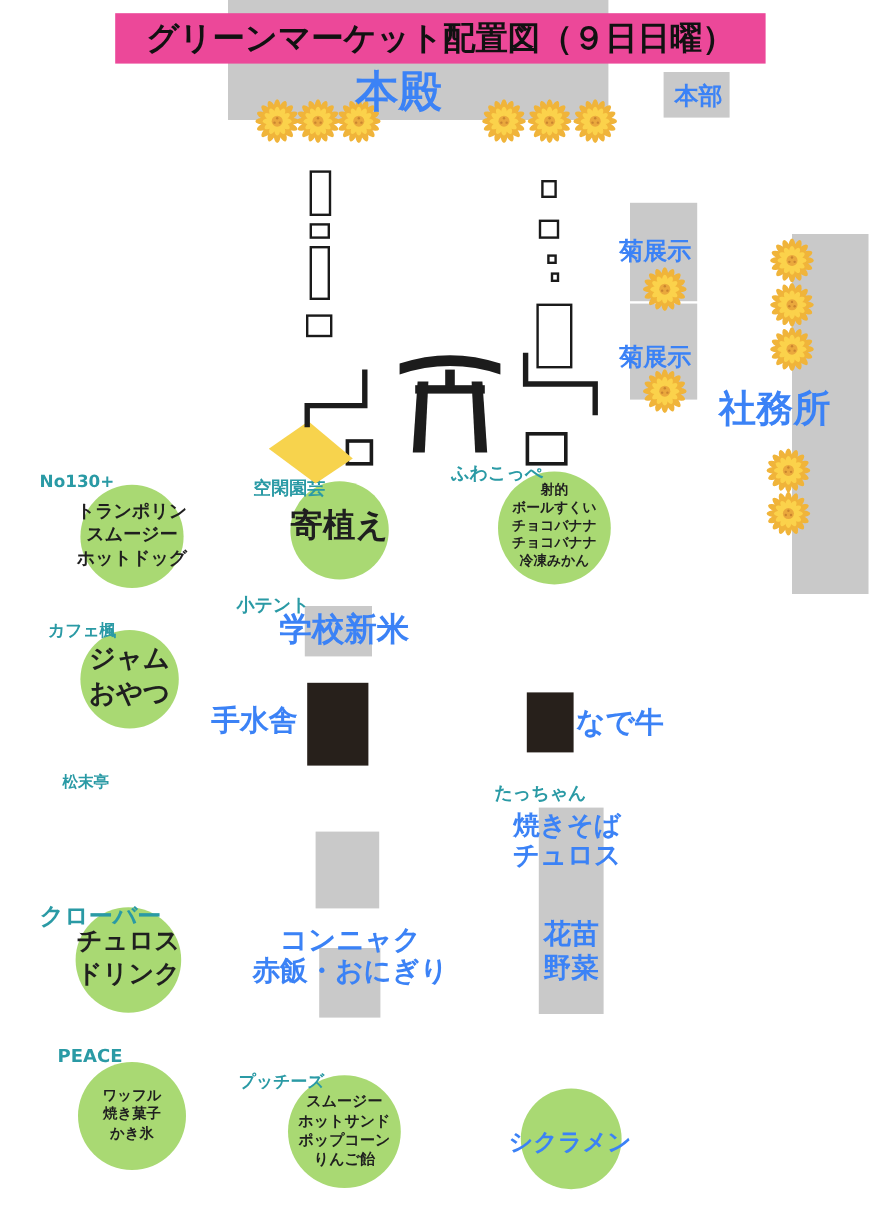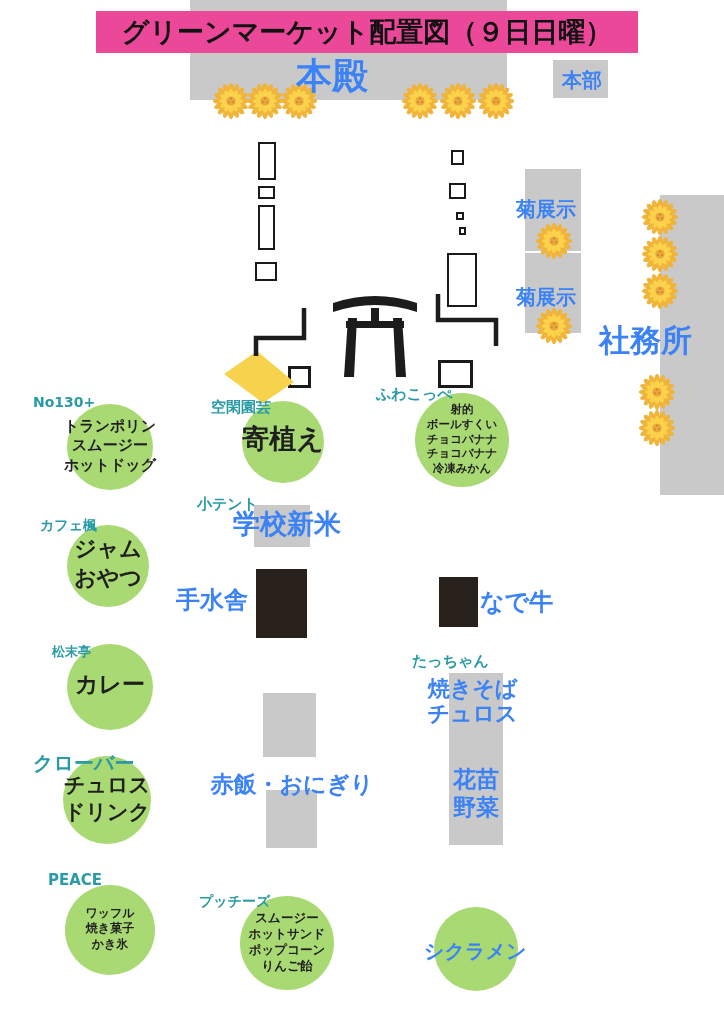"カレー" div.circle { html: <div> <span>カレー</span> </div> -> none }
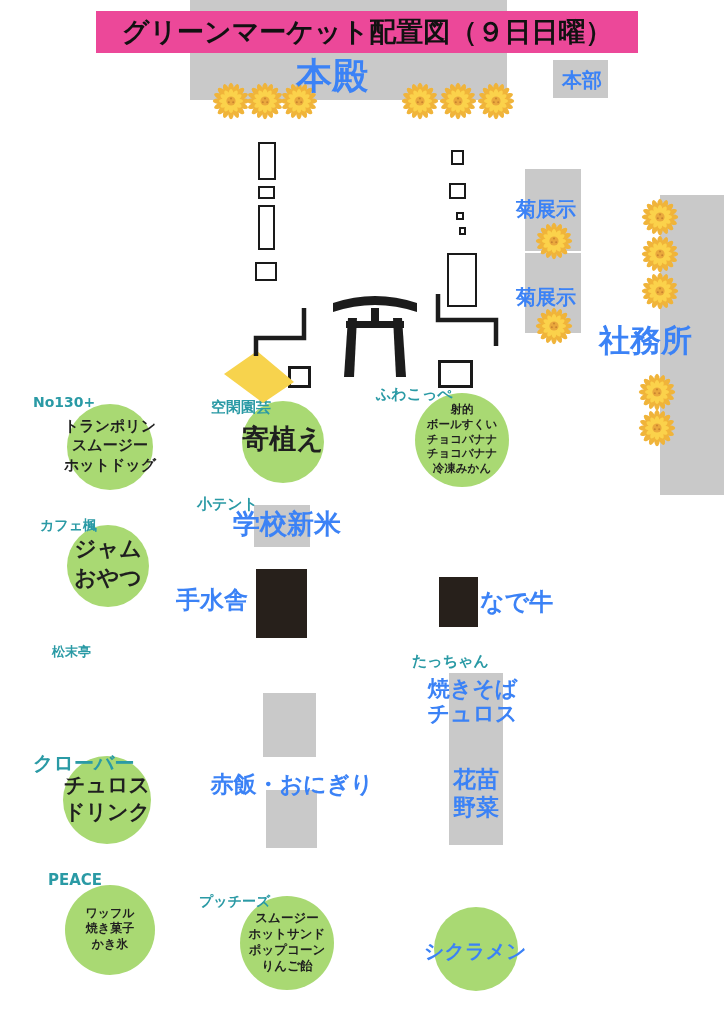"コンニャク" div { html: none -> <div>コンニャク</div> }
